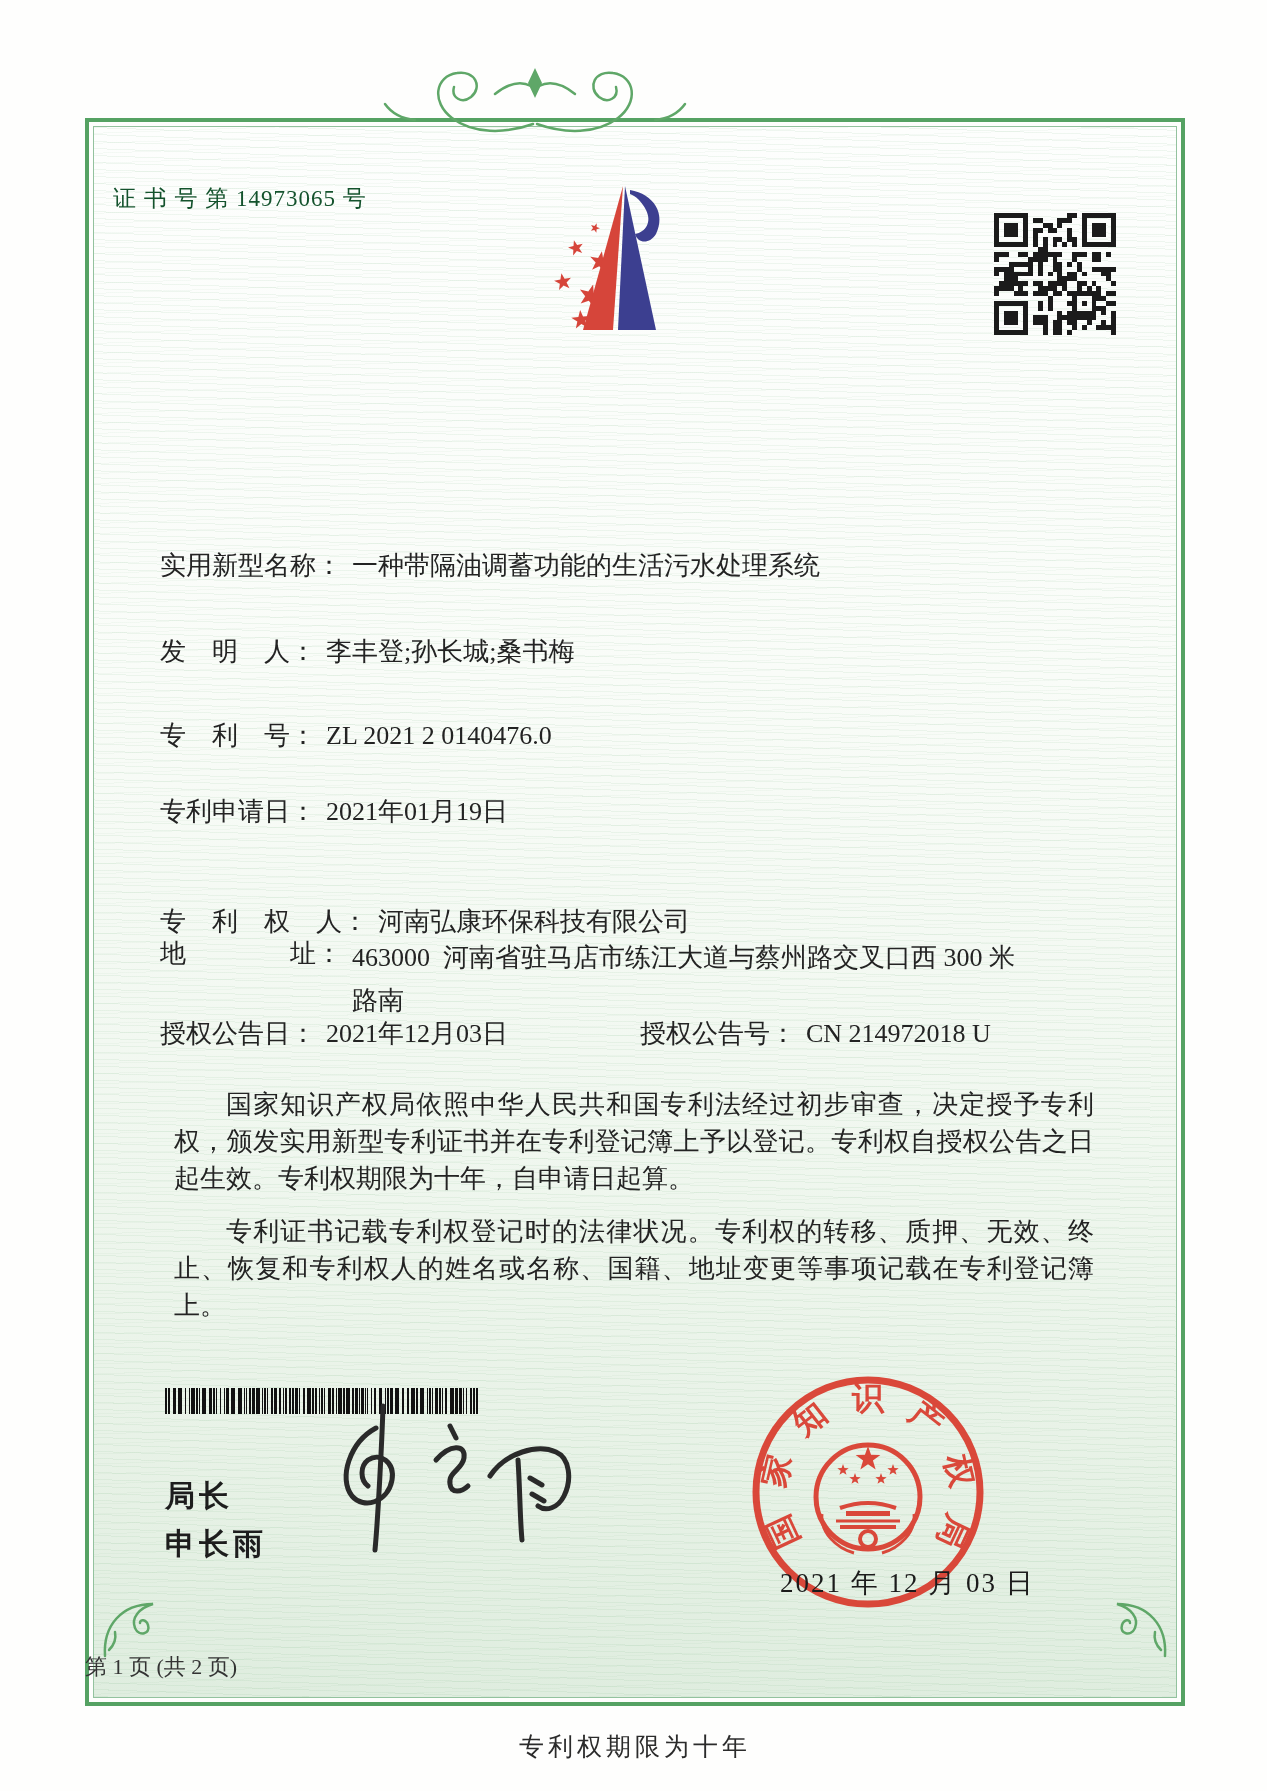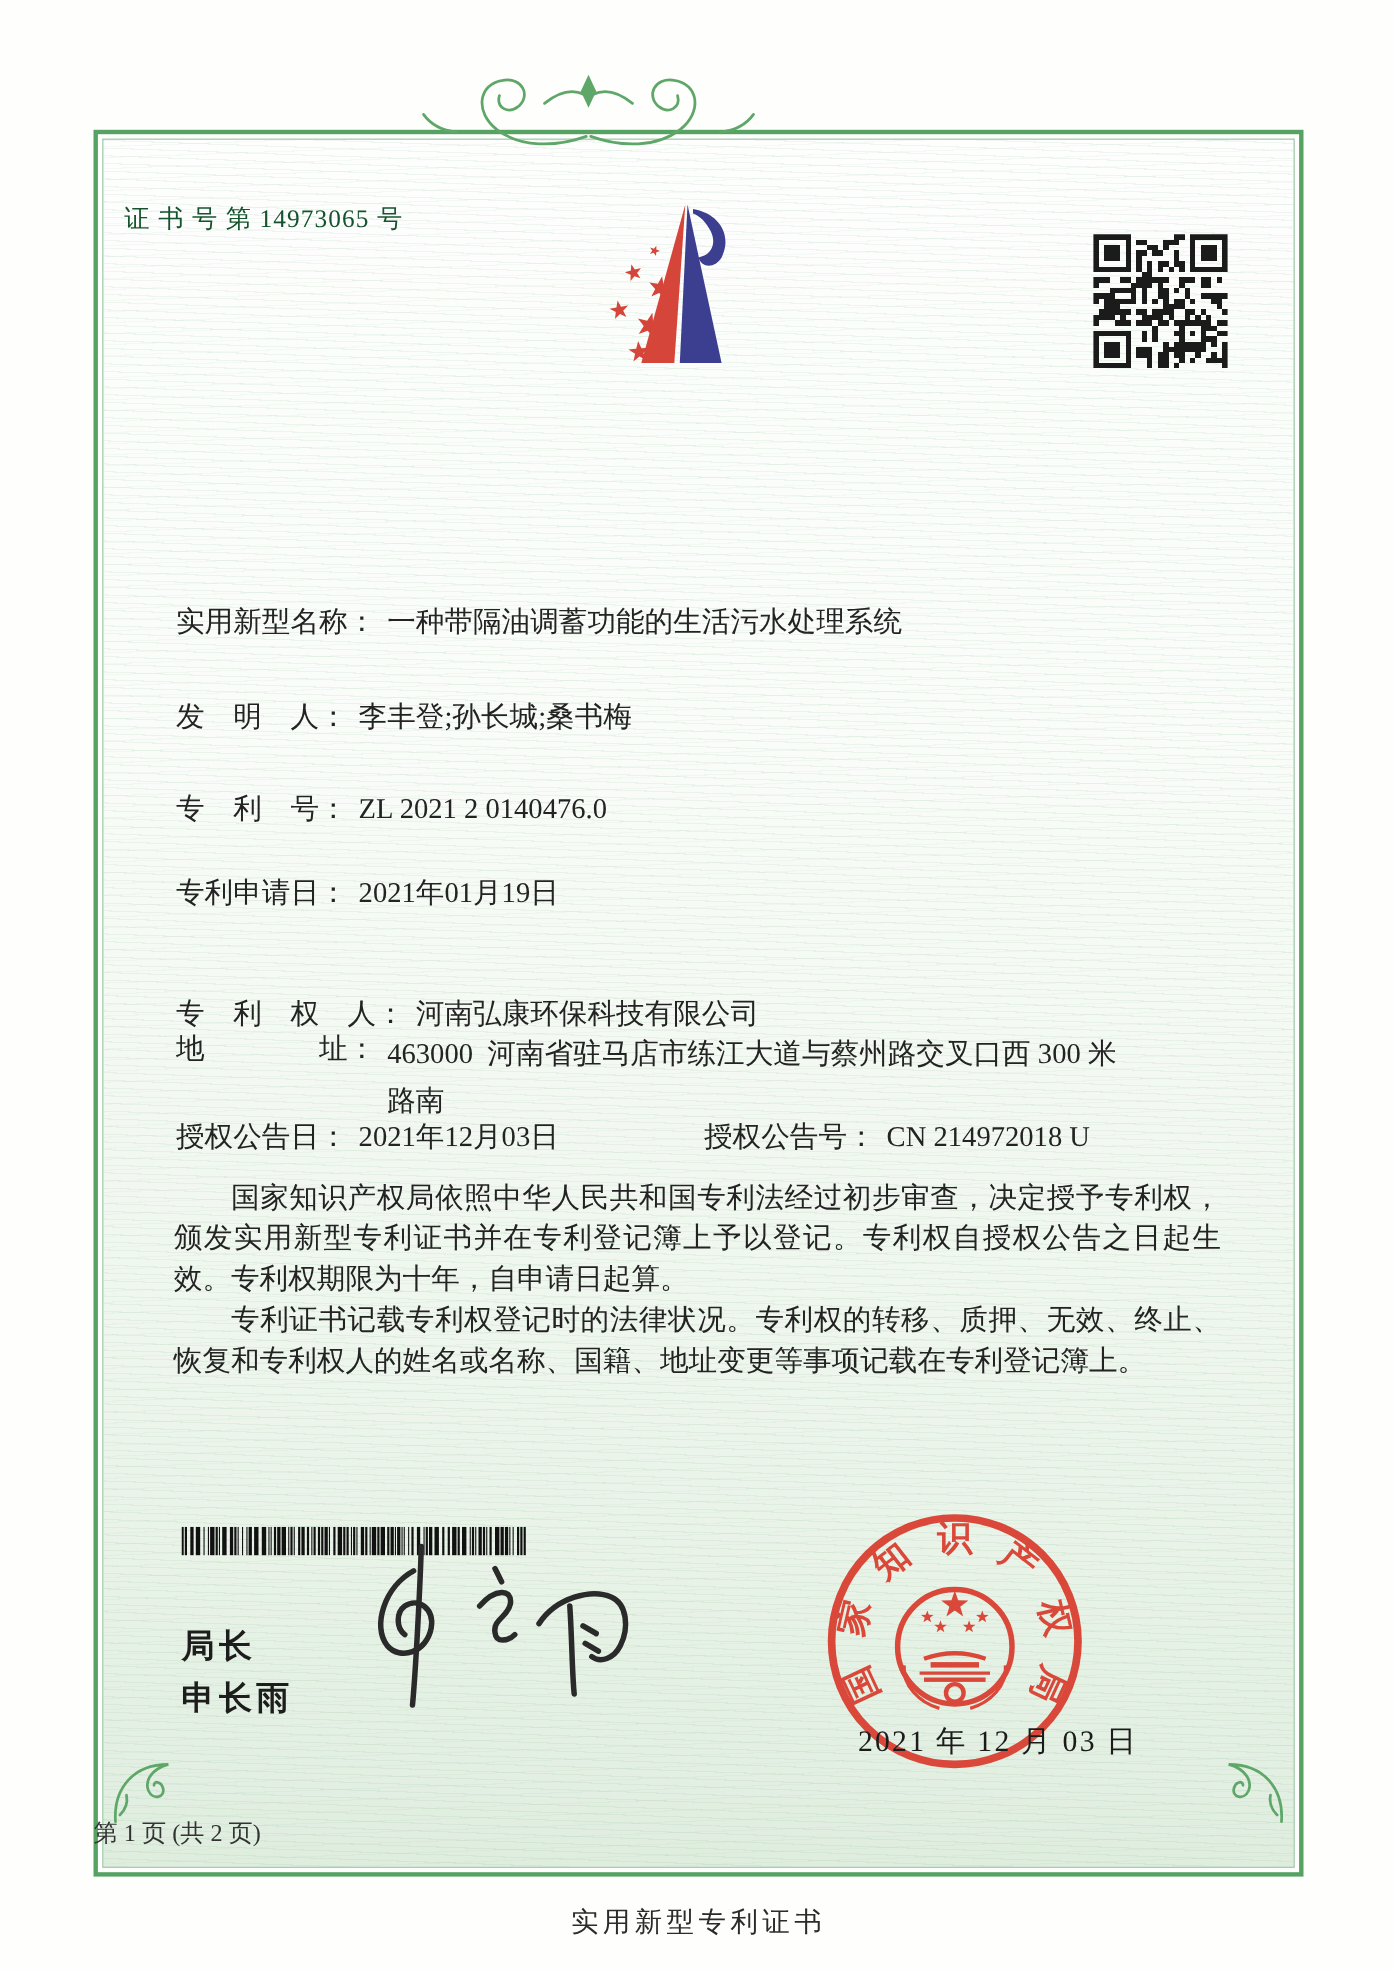"国家知识产权局依照中华人民共和国专利法经过初步审查，决定授予专利权，颁发实用新型" .paras p { margin: 0 -> 16px }
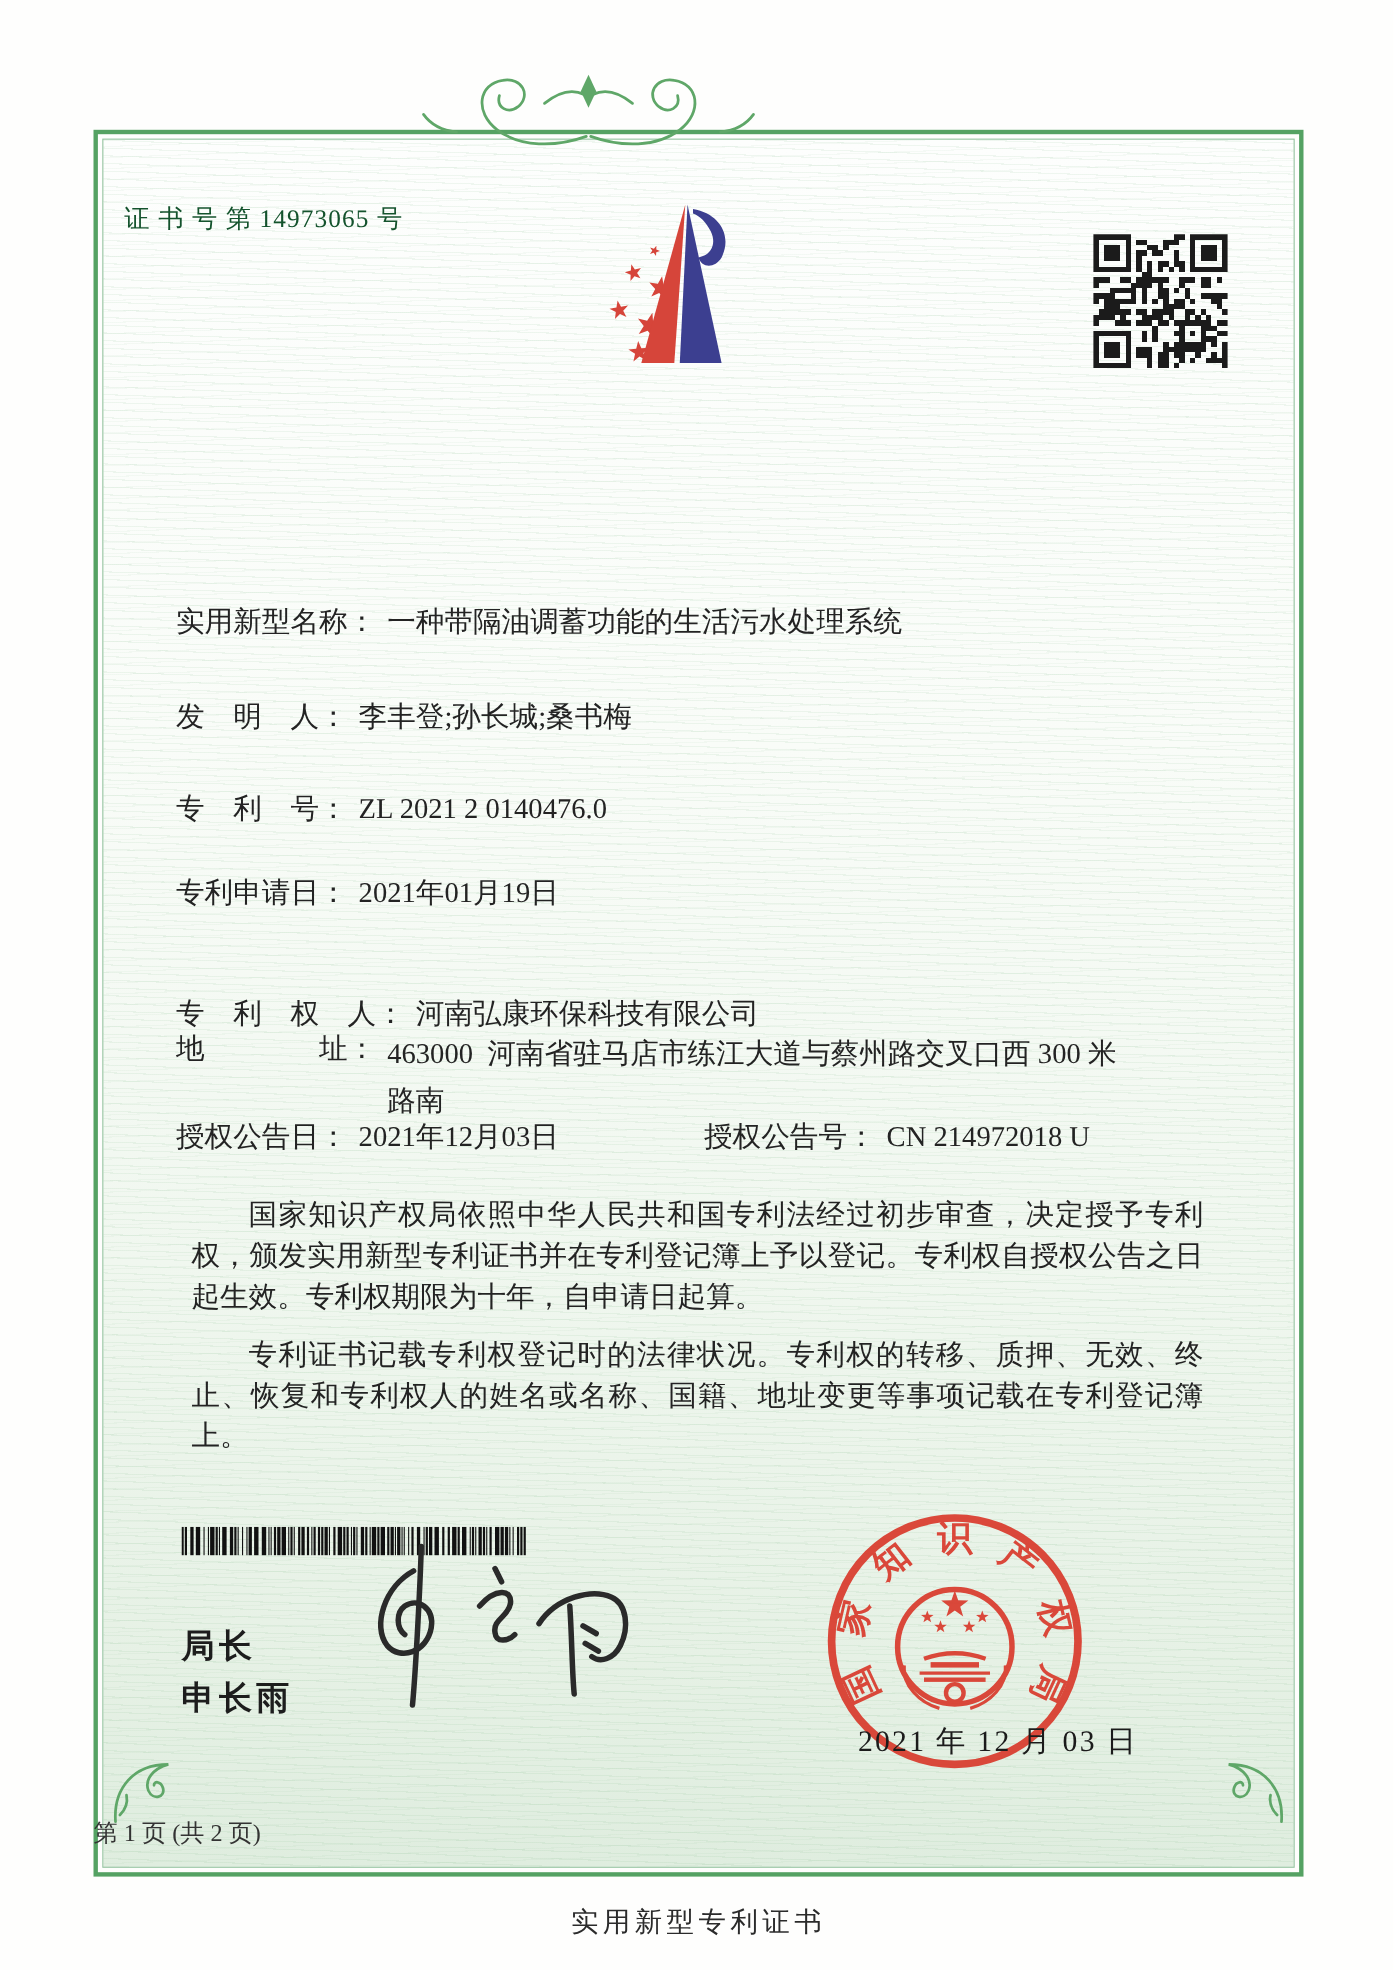"实用新型专利证书" div.abs { text: 实用新型专利证书 -> 专利权期限为十年 }
